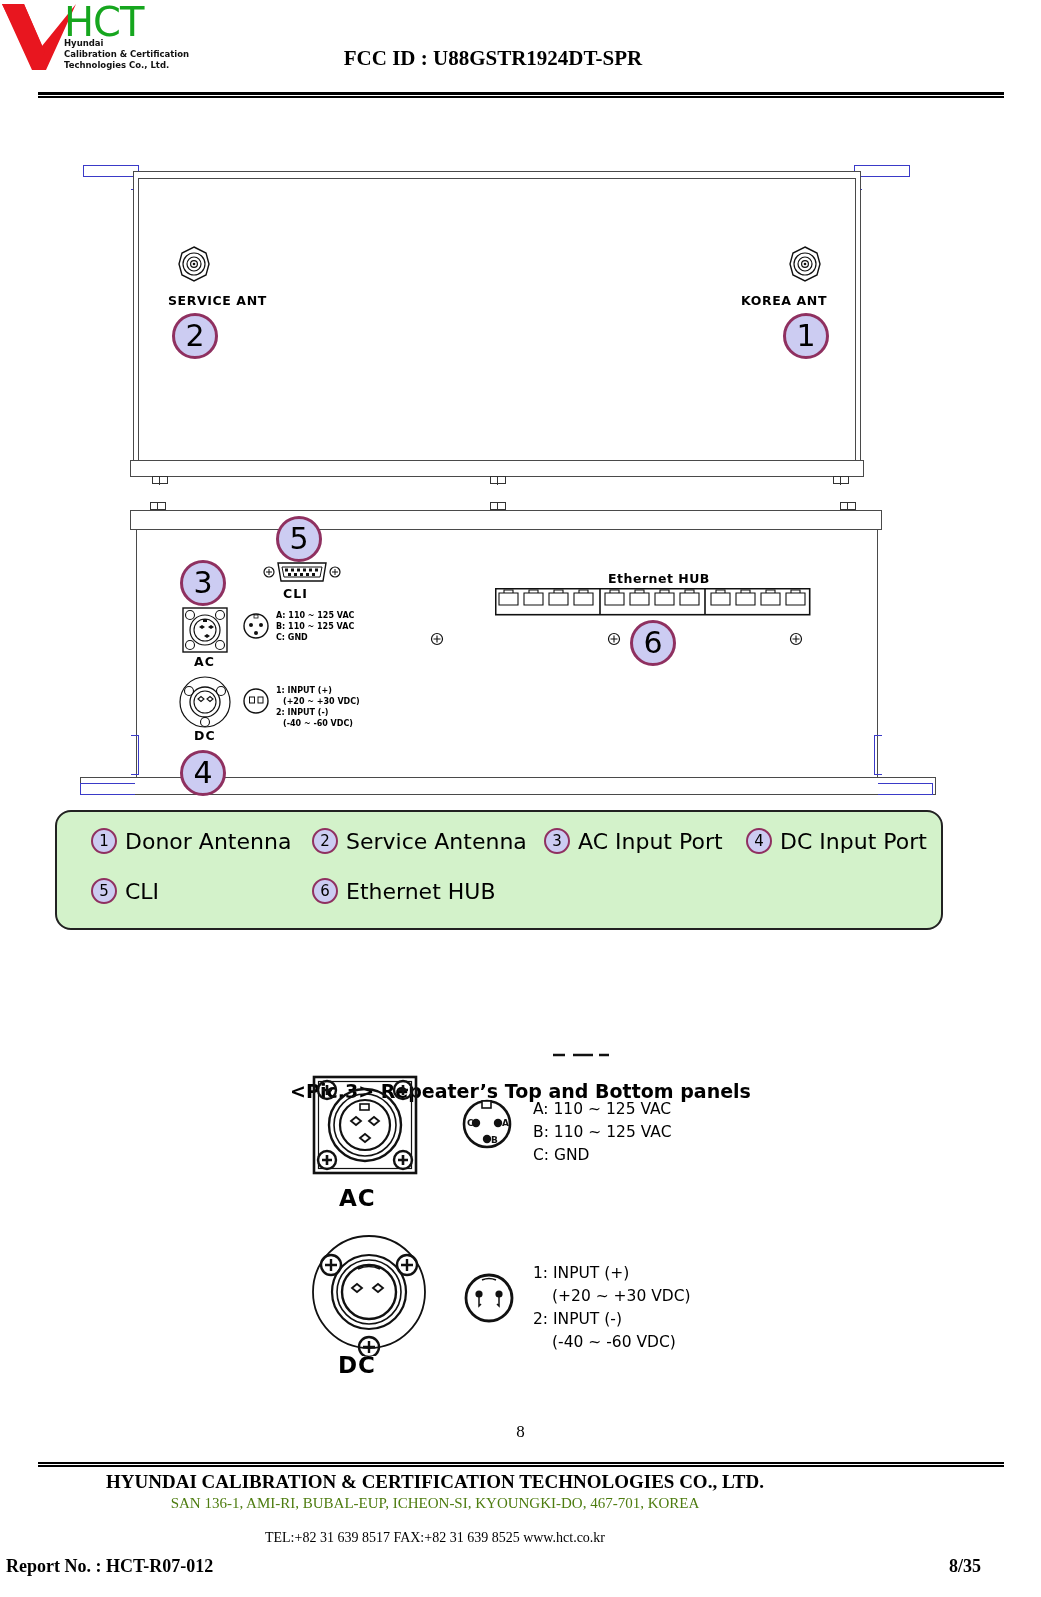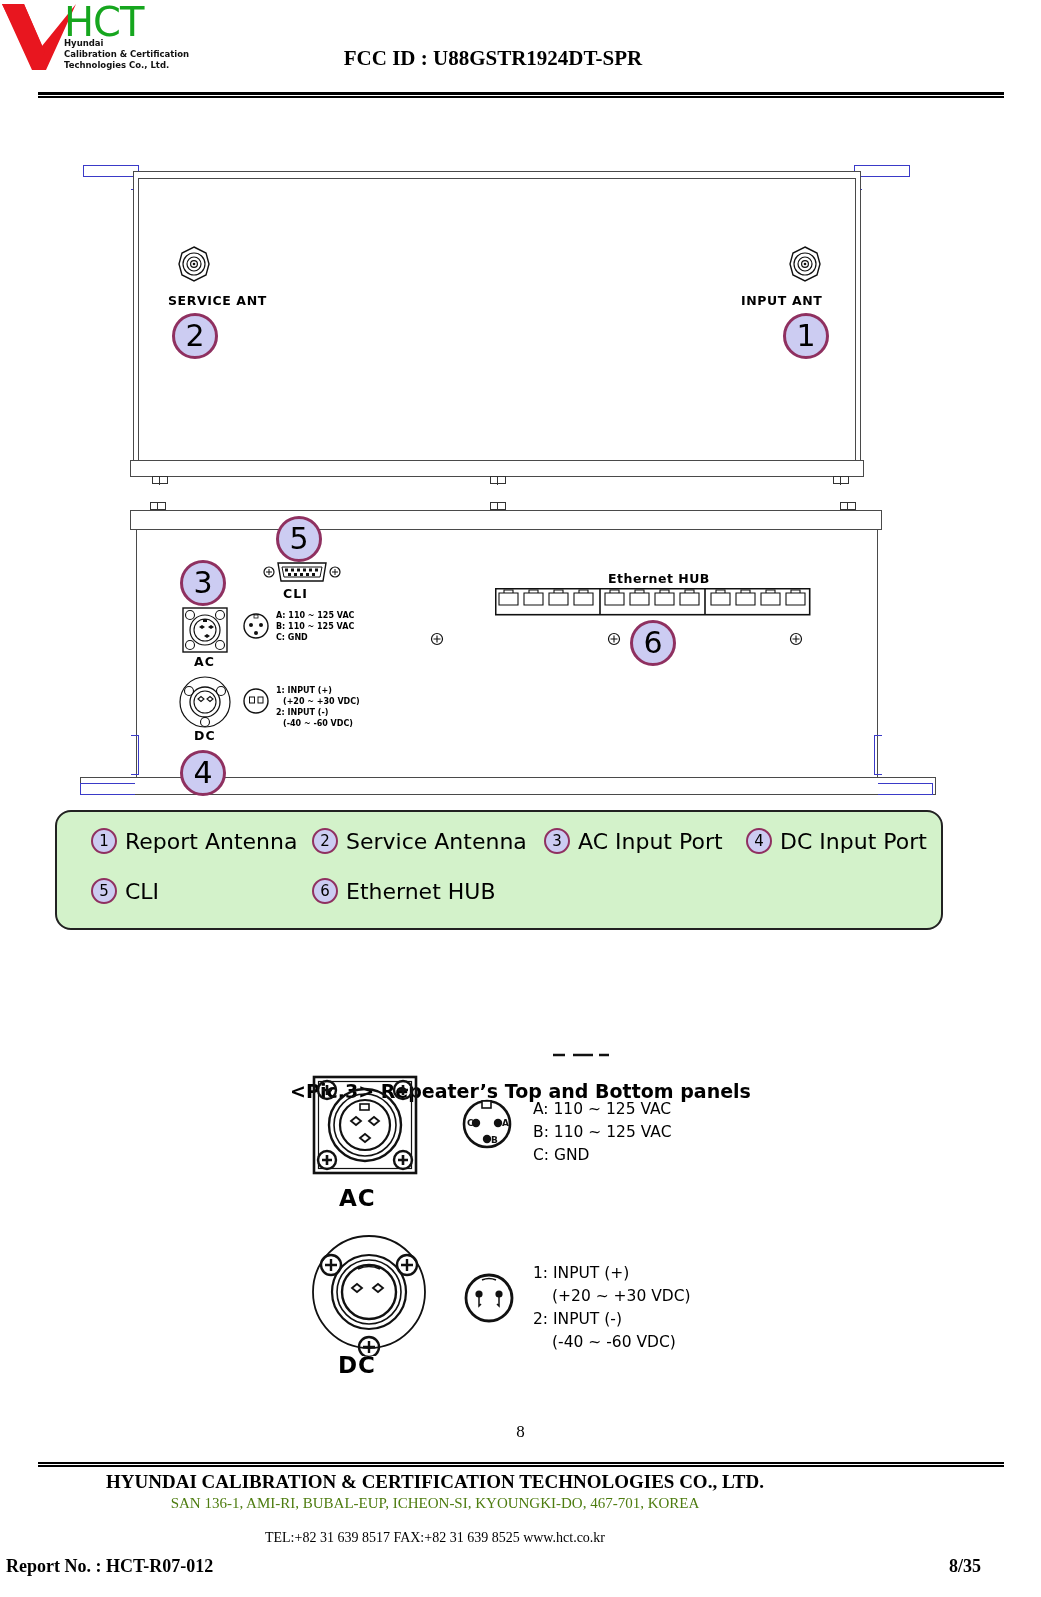"INPUT ANT" div.lbl-small { text: INPUT -> KOREA }
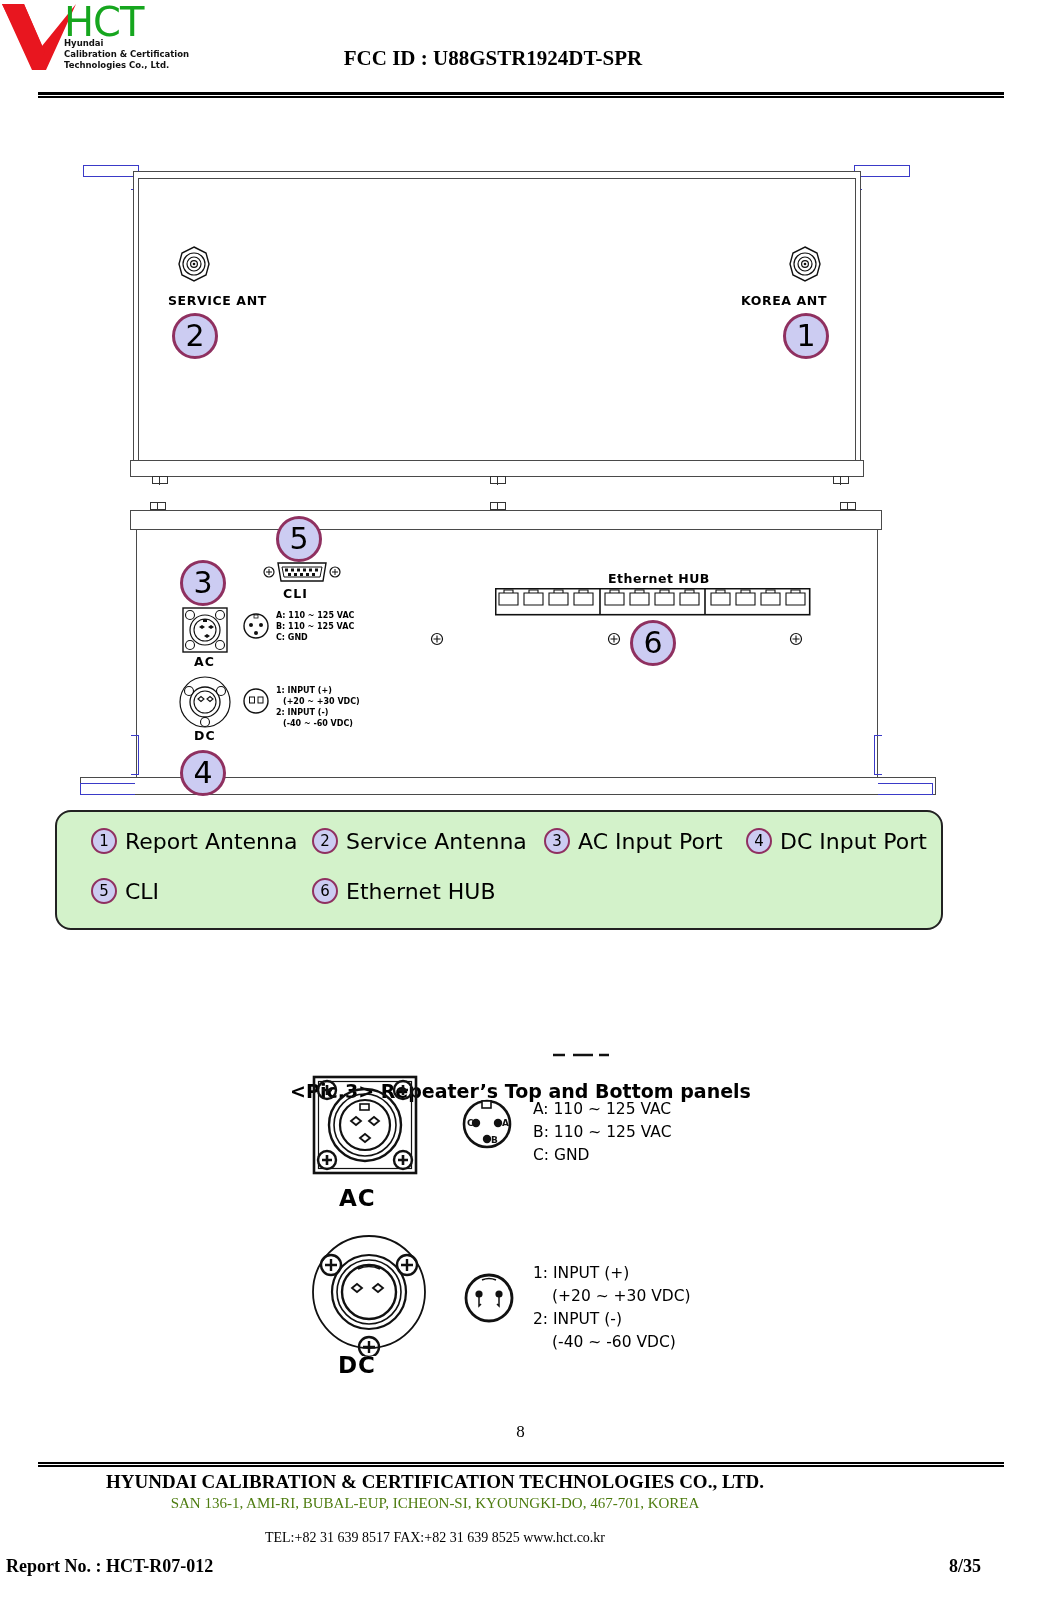"Report Antenna" span.lg-text { text: Report -> Donor }
